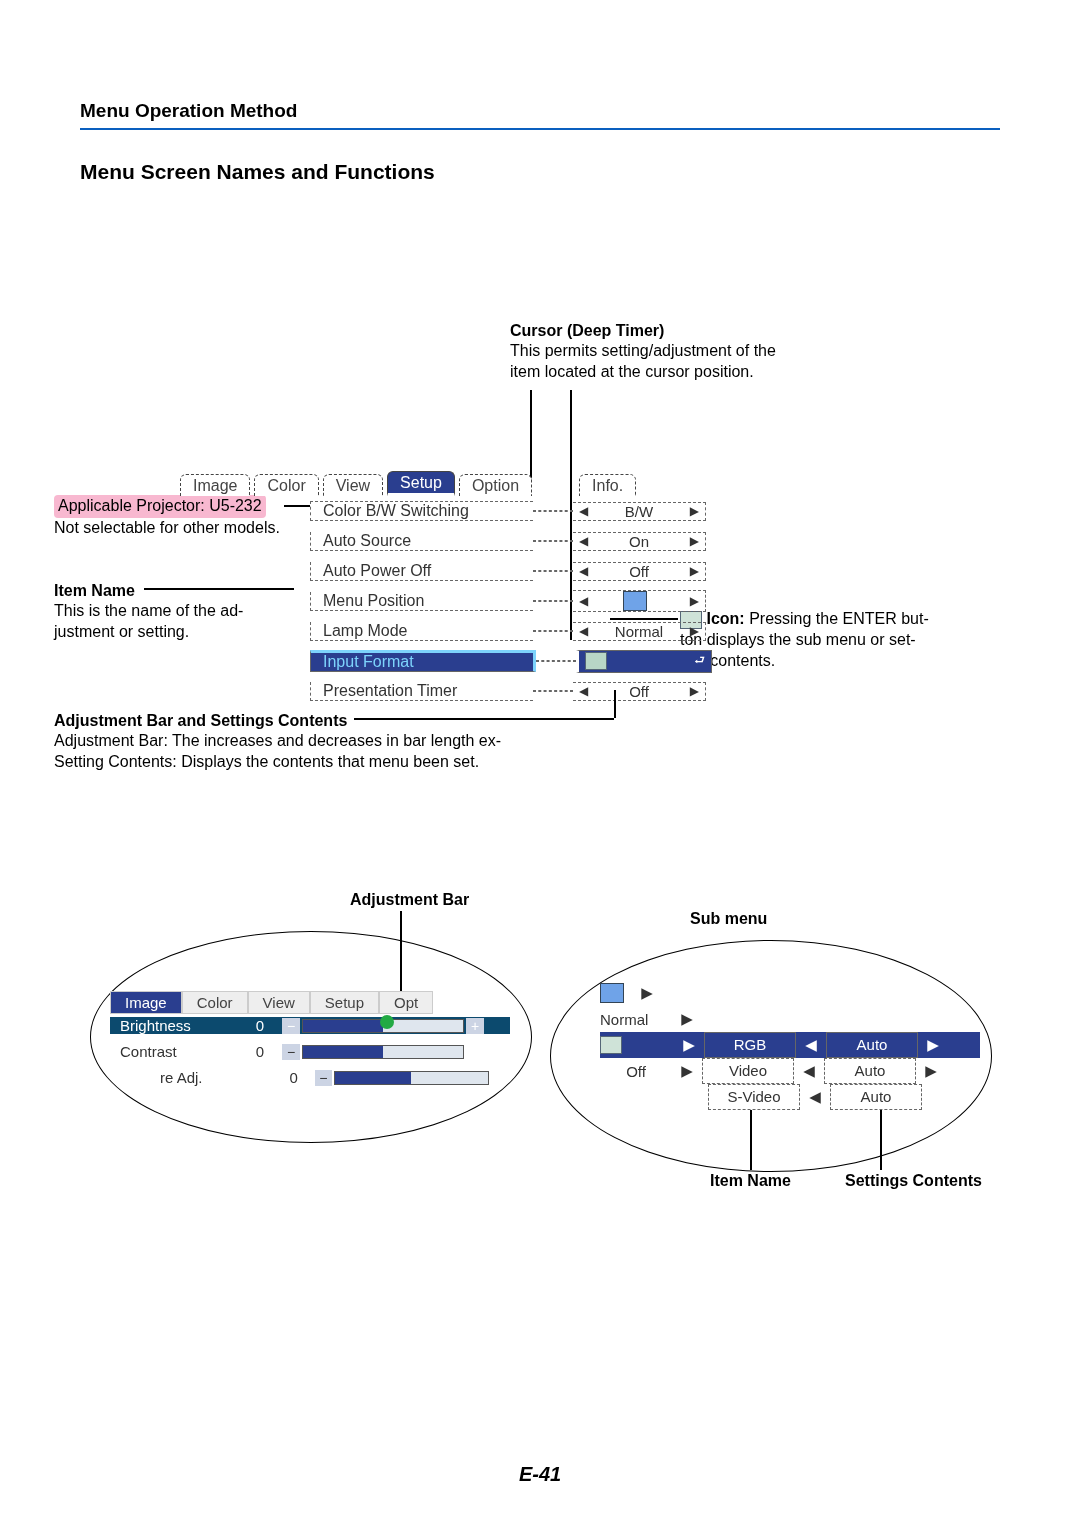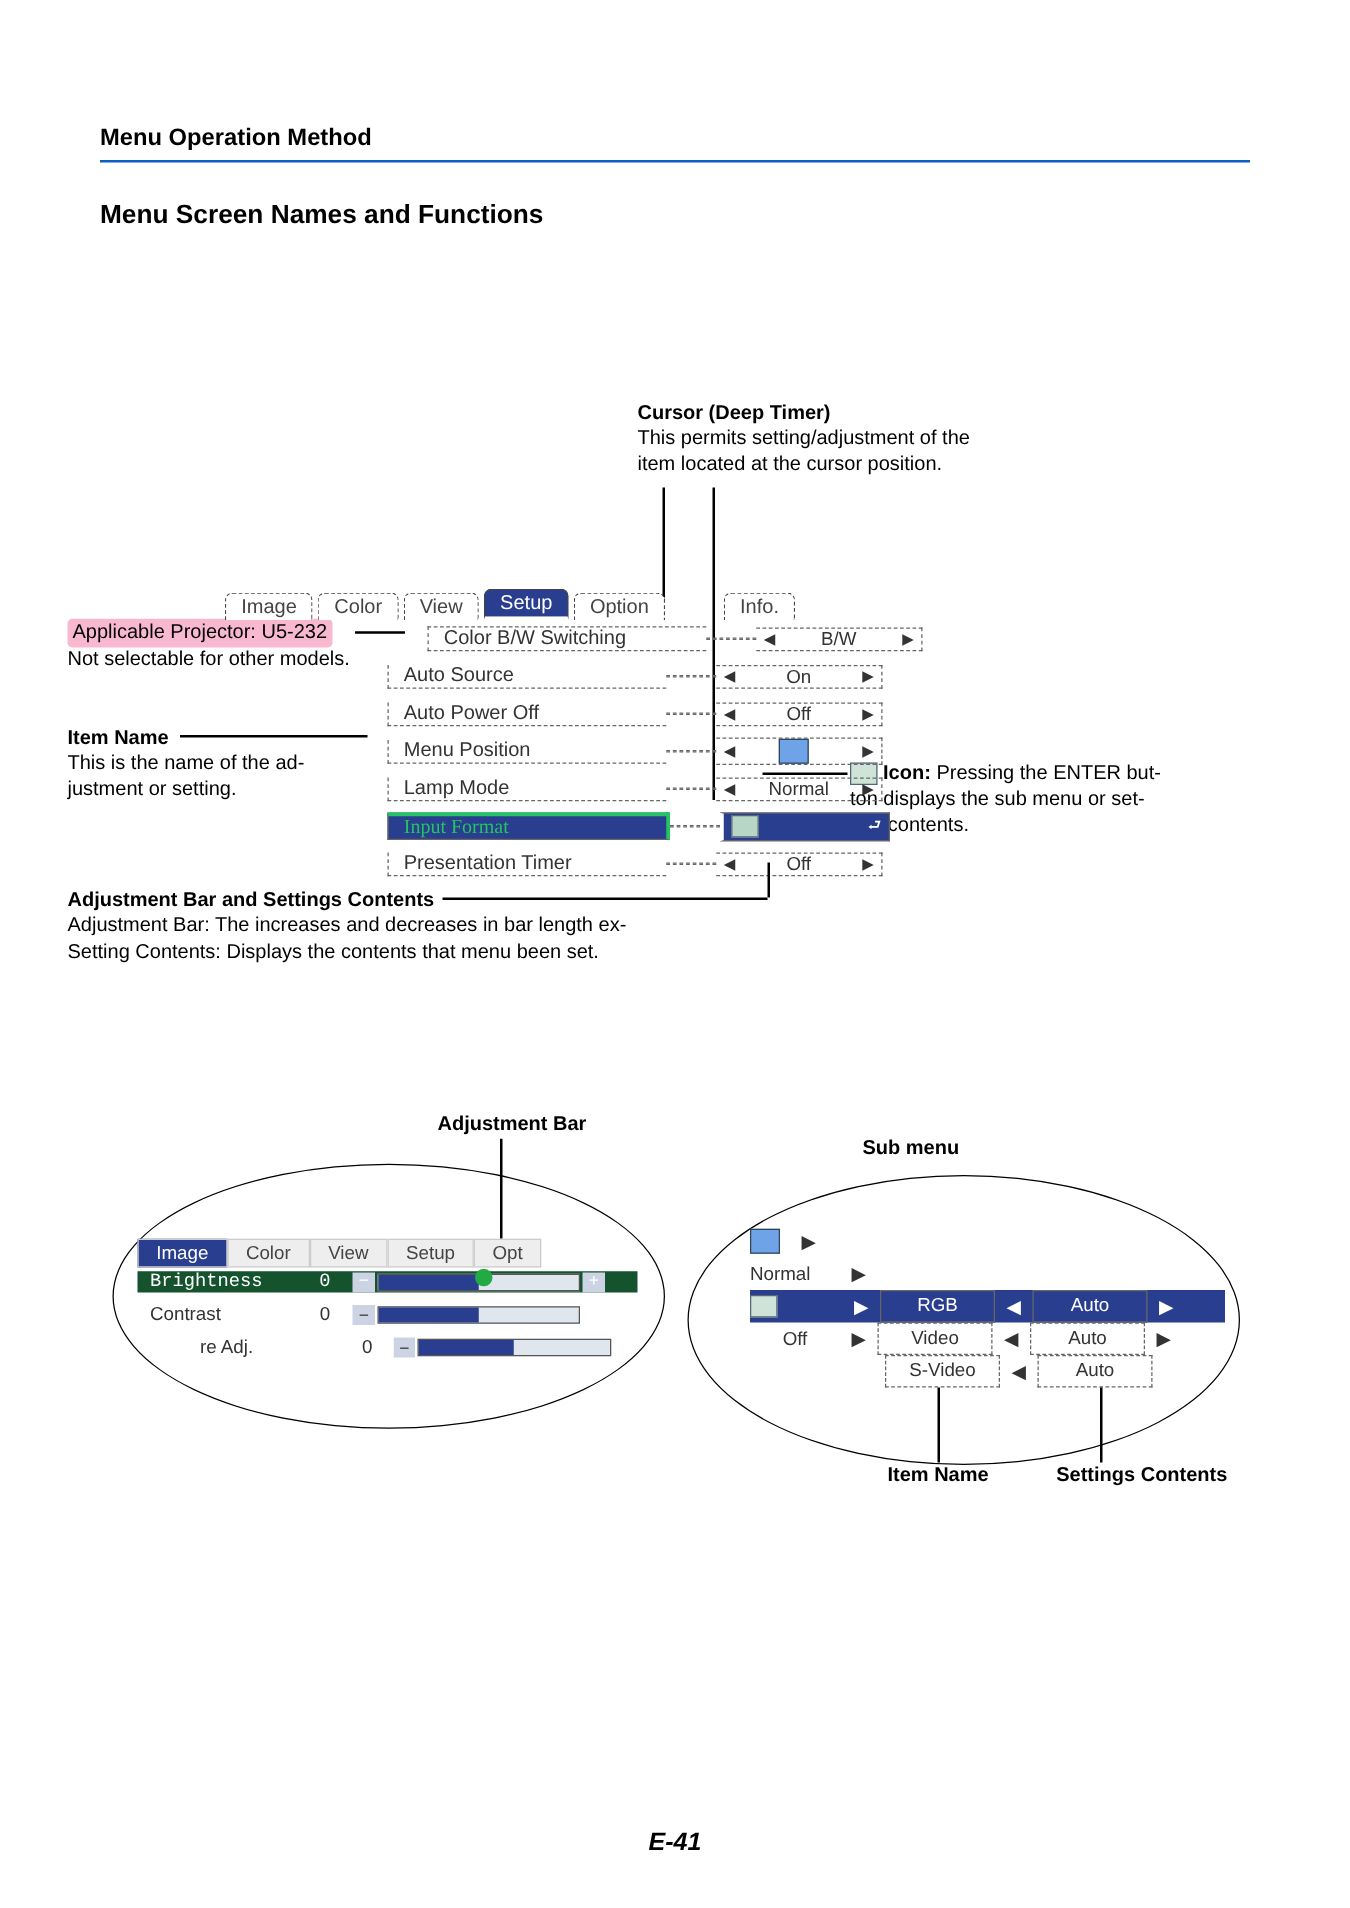"Color B/W Switching" div.mlabel { margin-left: 32px -> none }
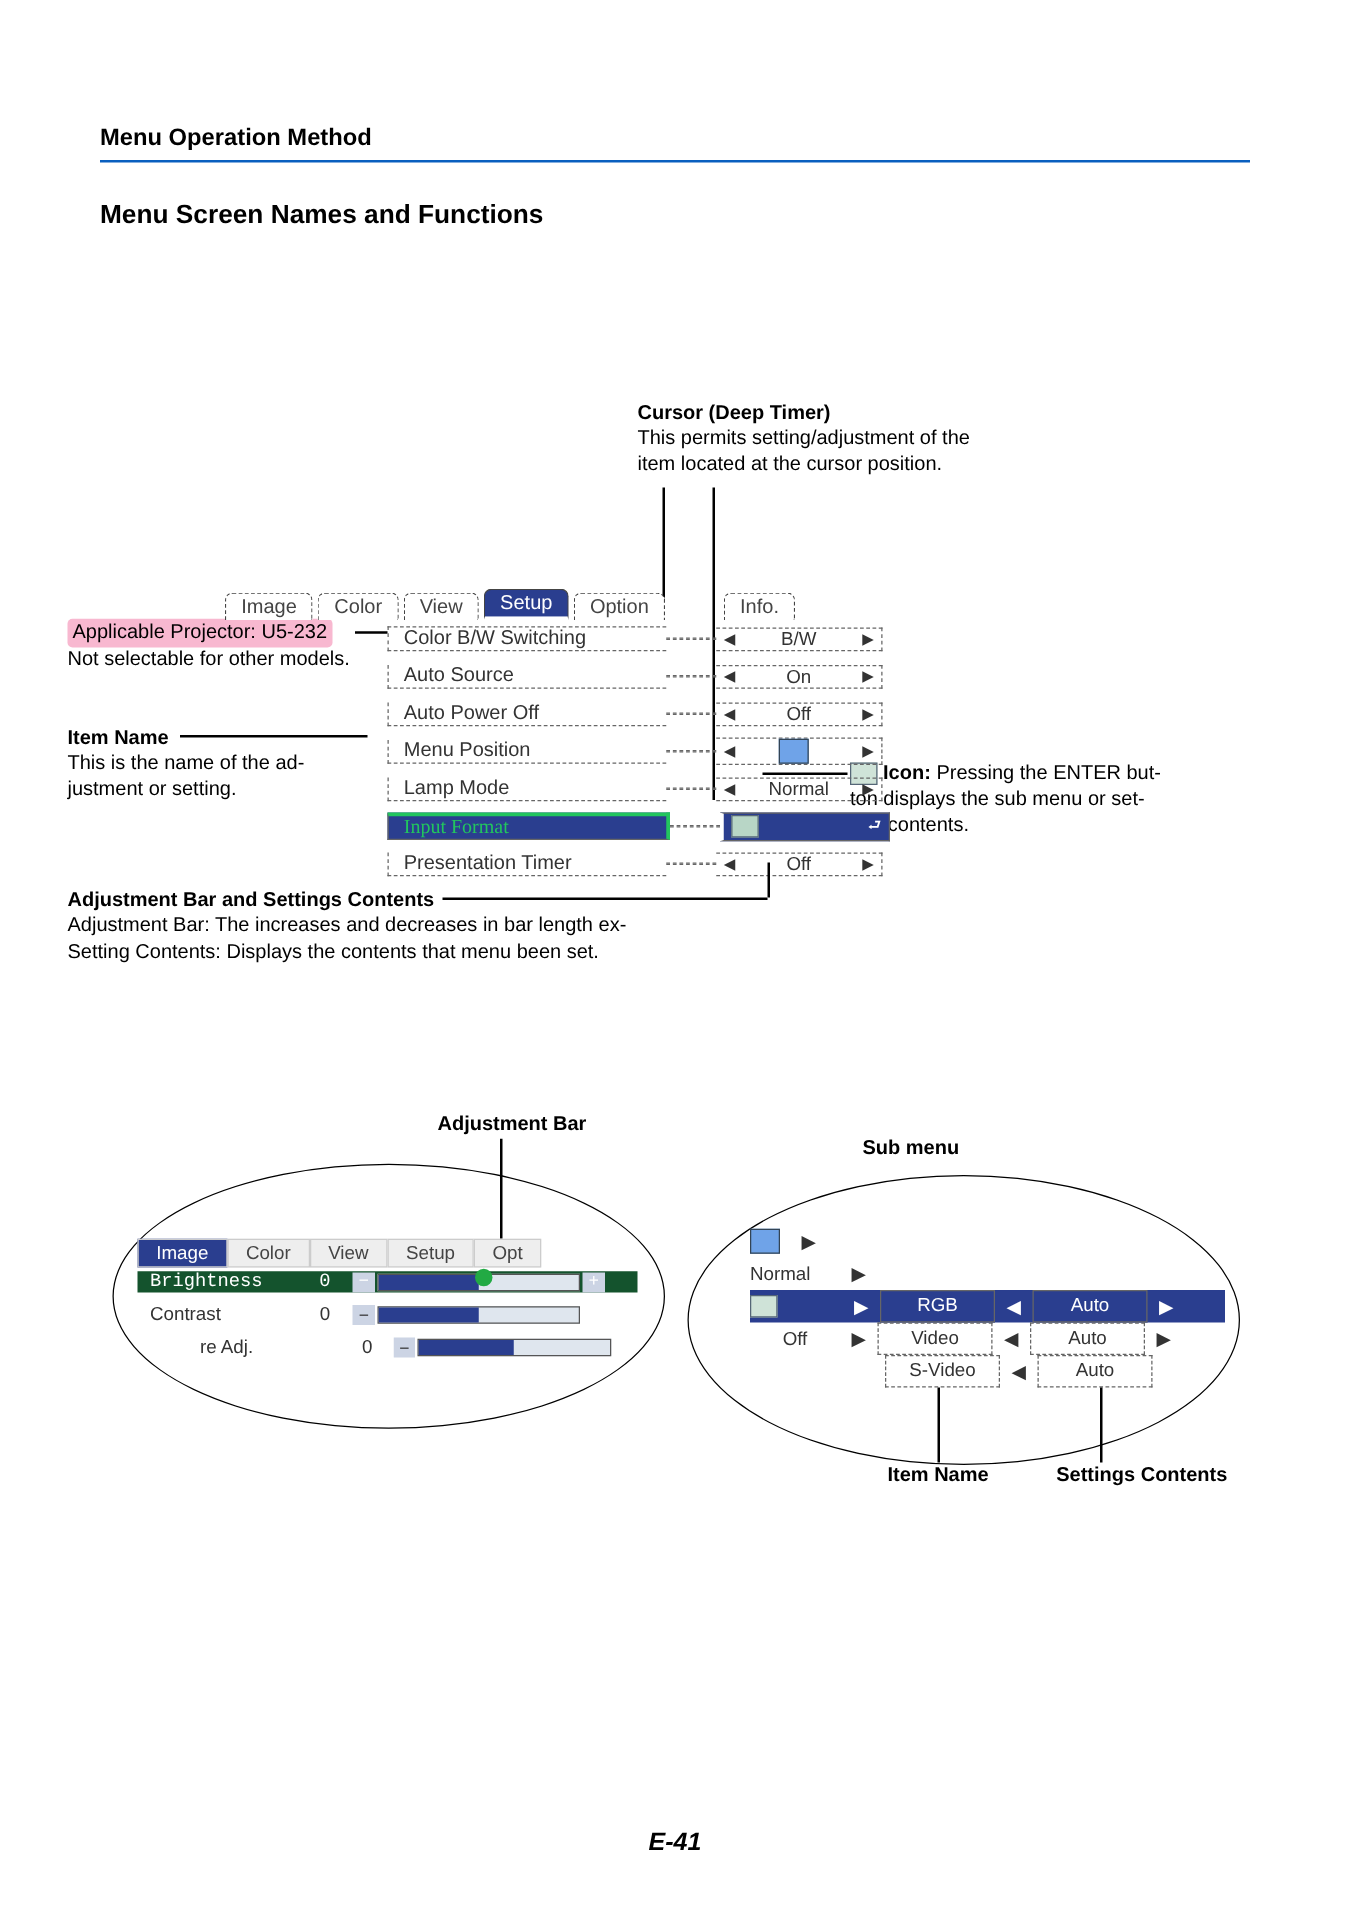"Input Format" .mlabel.sel { color: #22c55e -> #7dd3fc; font-family: Liberation Serif, serif -> none }
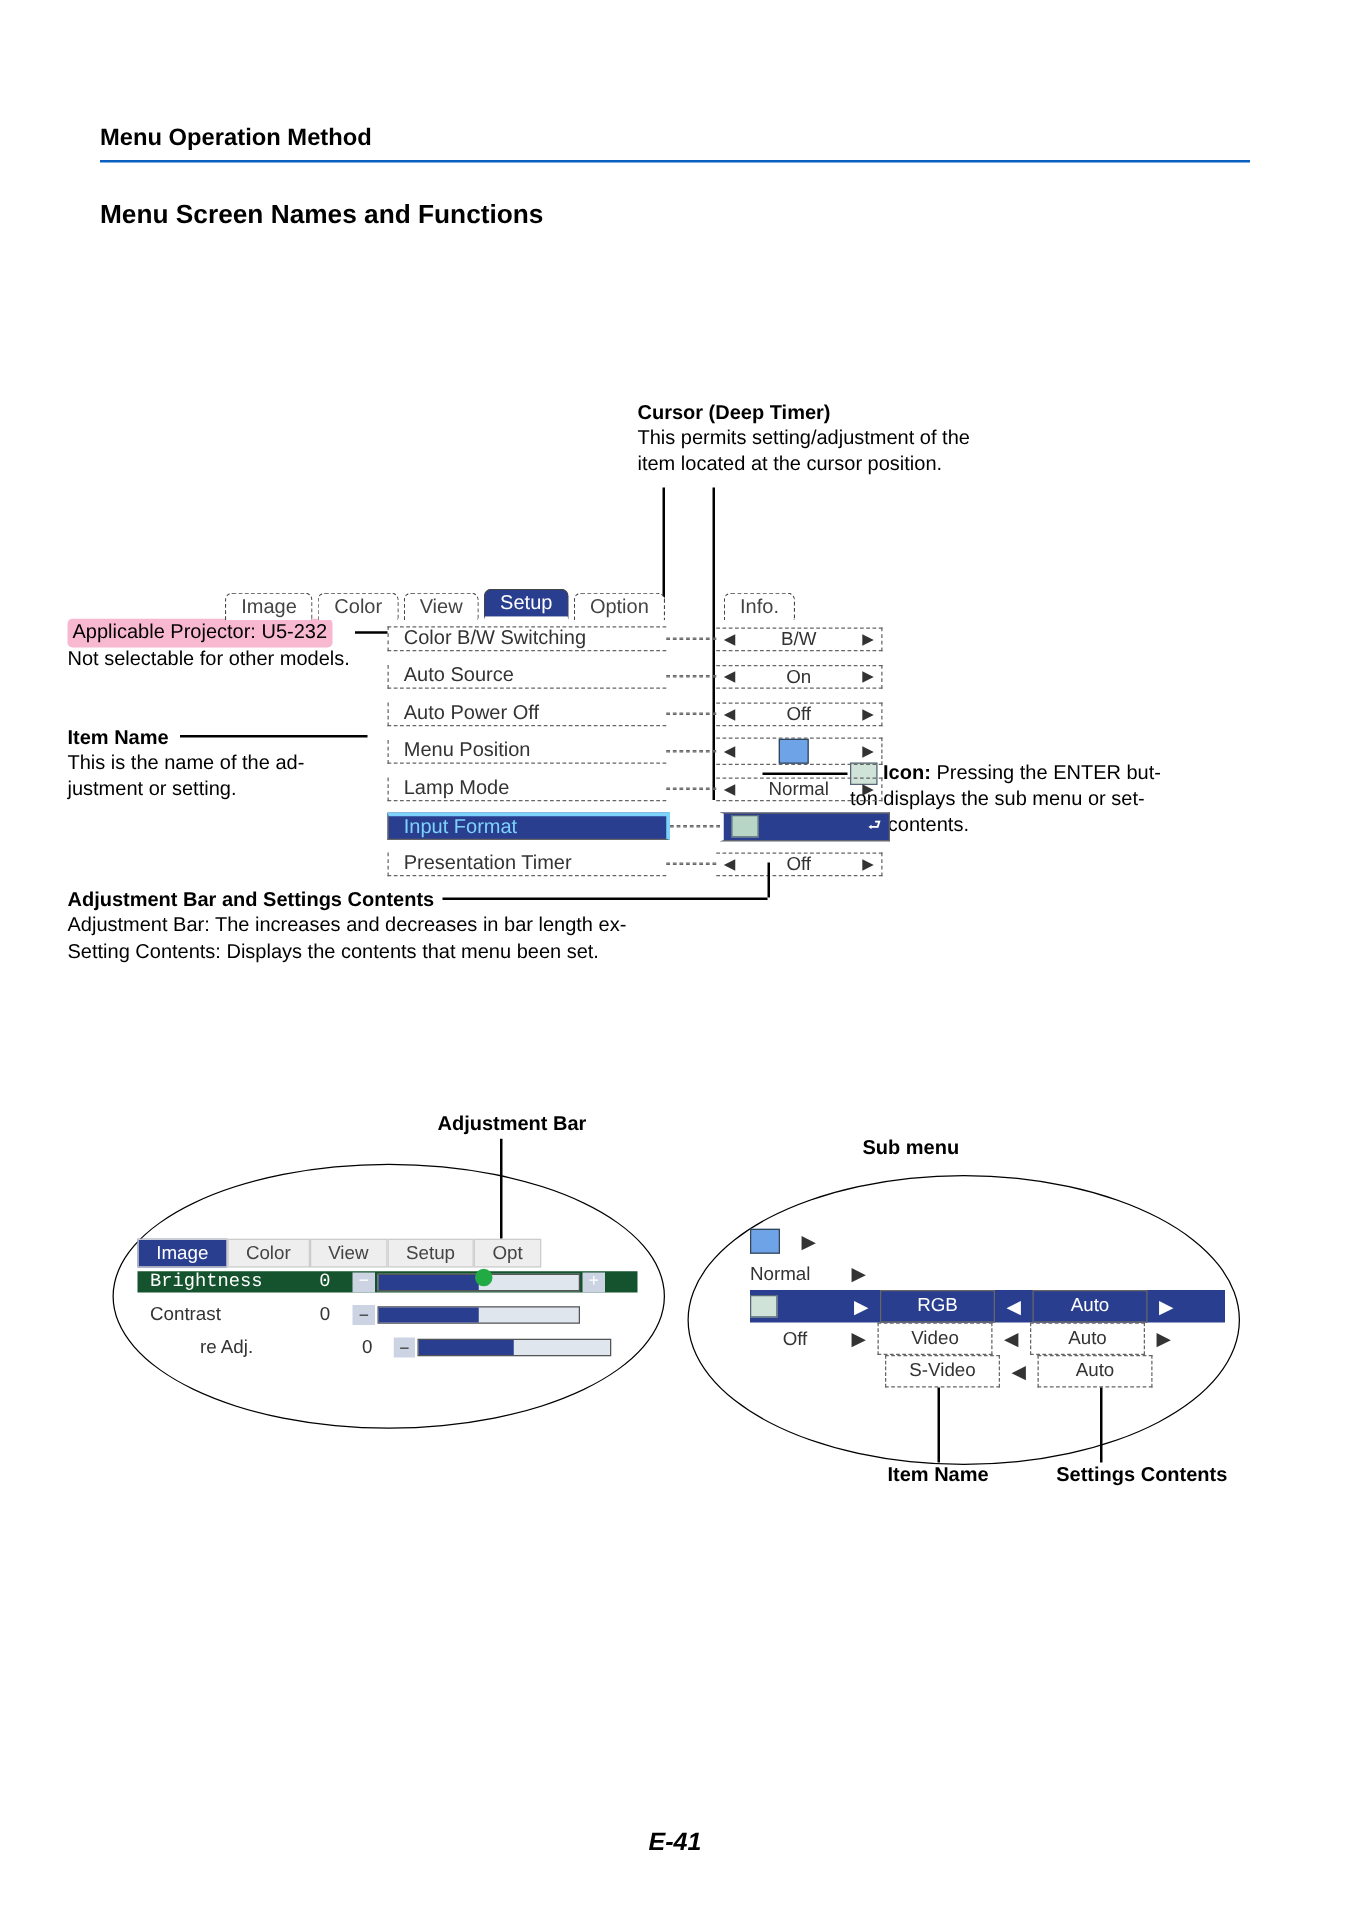"Brightness" .row2.sel { background: #14532d -> #0c4a6e; font-family: Liberation Mono, monospace -> none }
